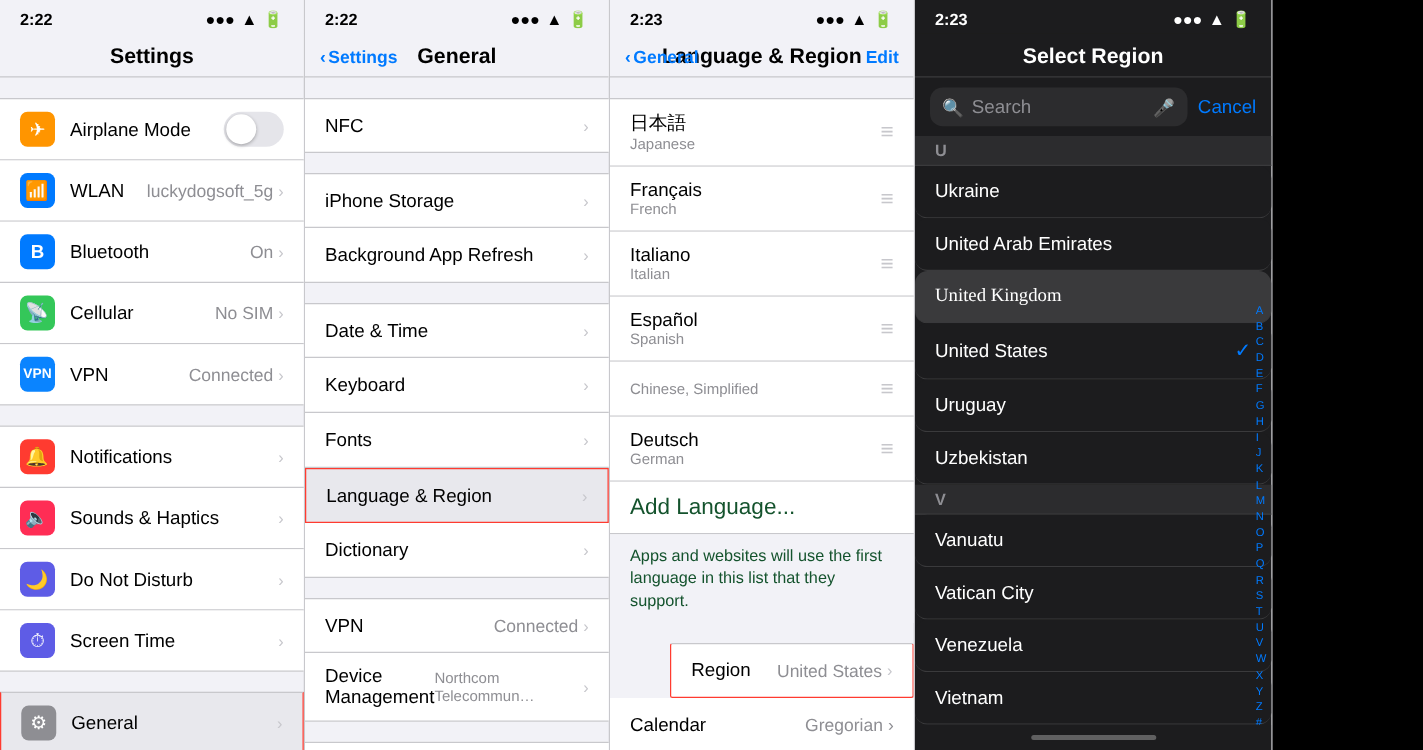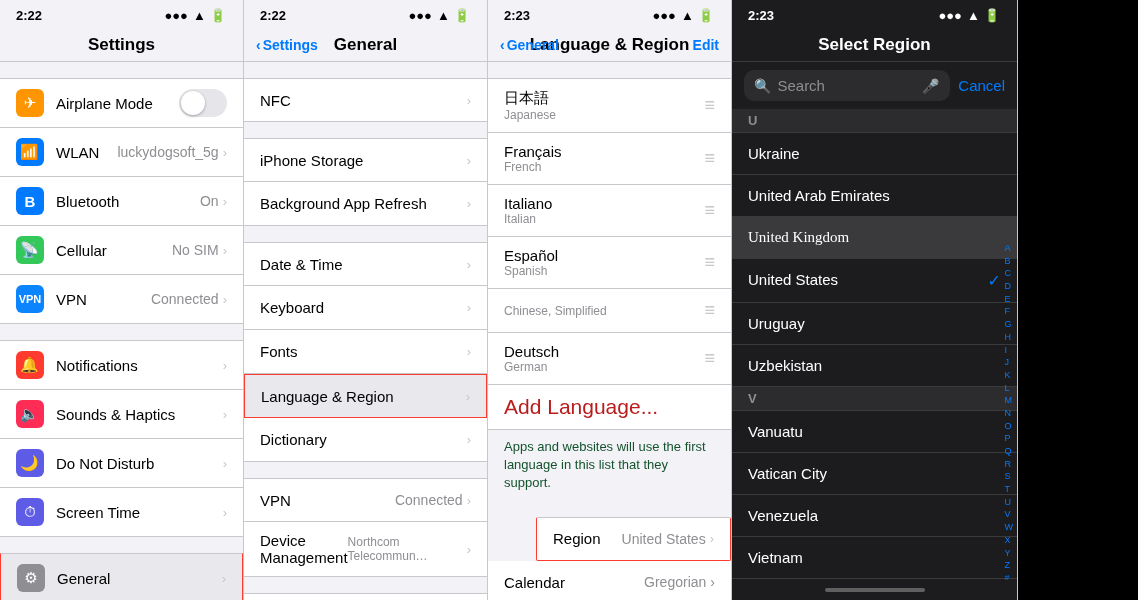"Ukraine" .region-item { align-items: none -> center; border-radius: none -> 10px }
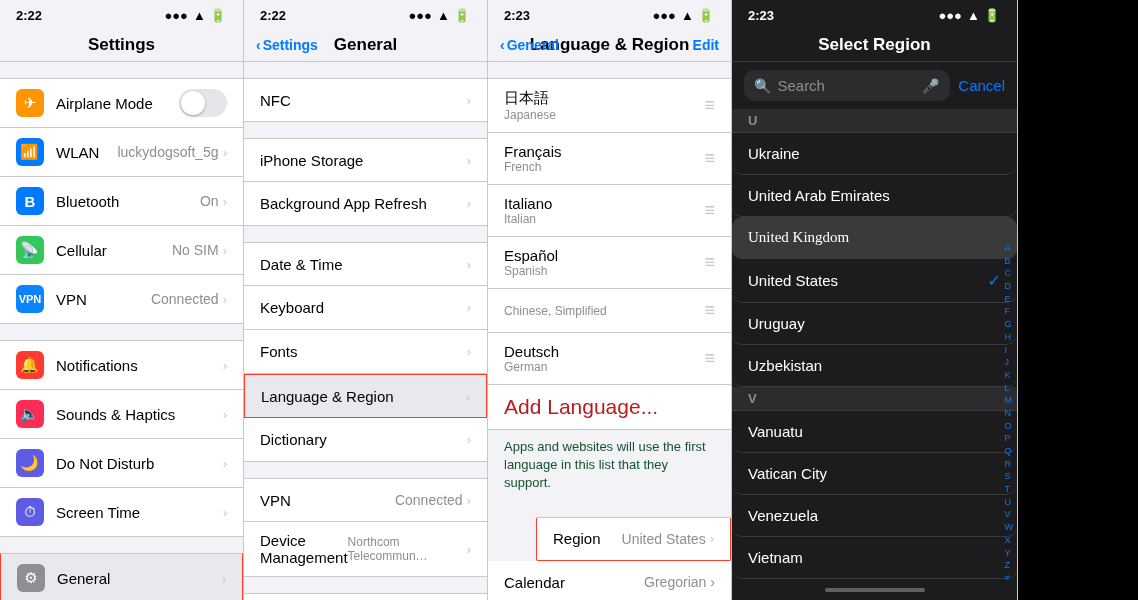"Add Language..." .add-language { color: #b91c1c -> #14532d; font-size: 21px -> 18px }
